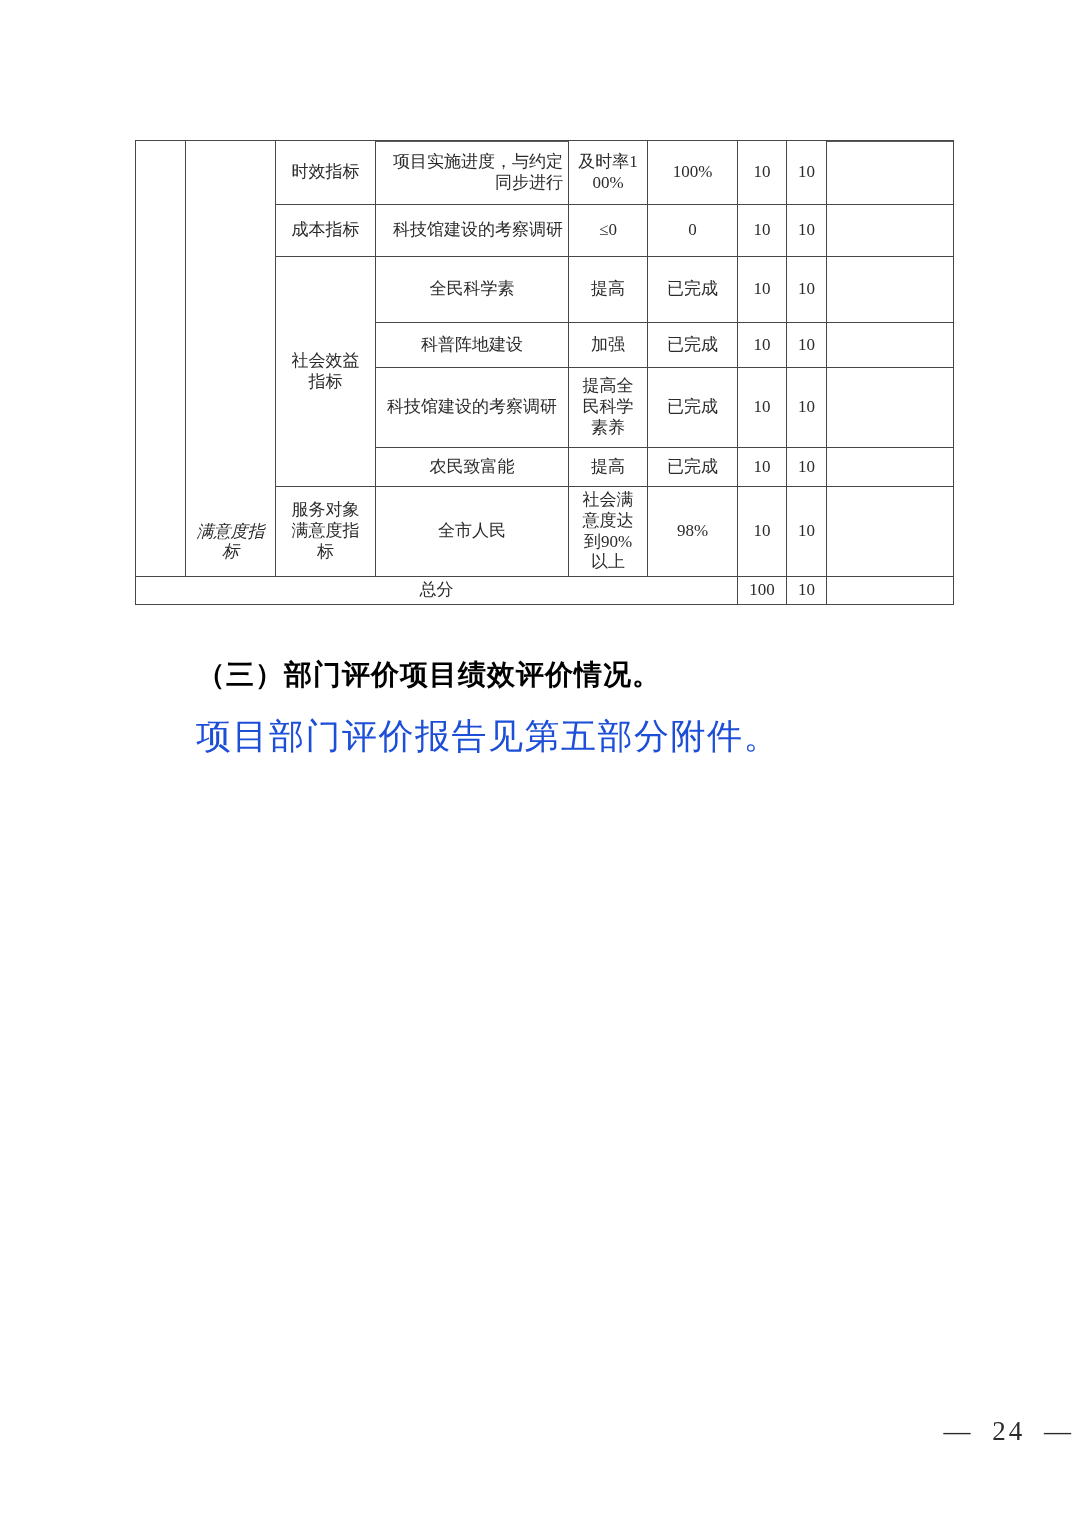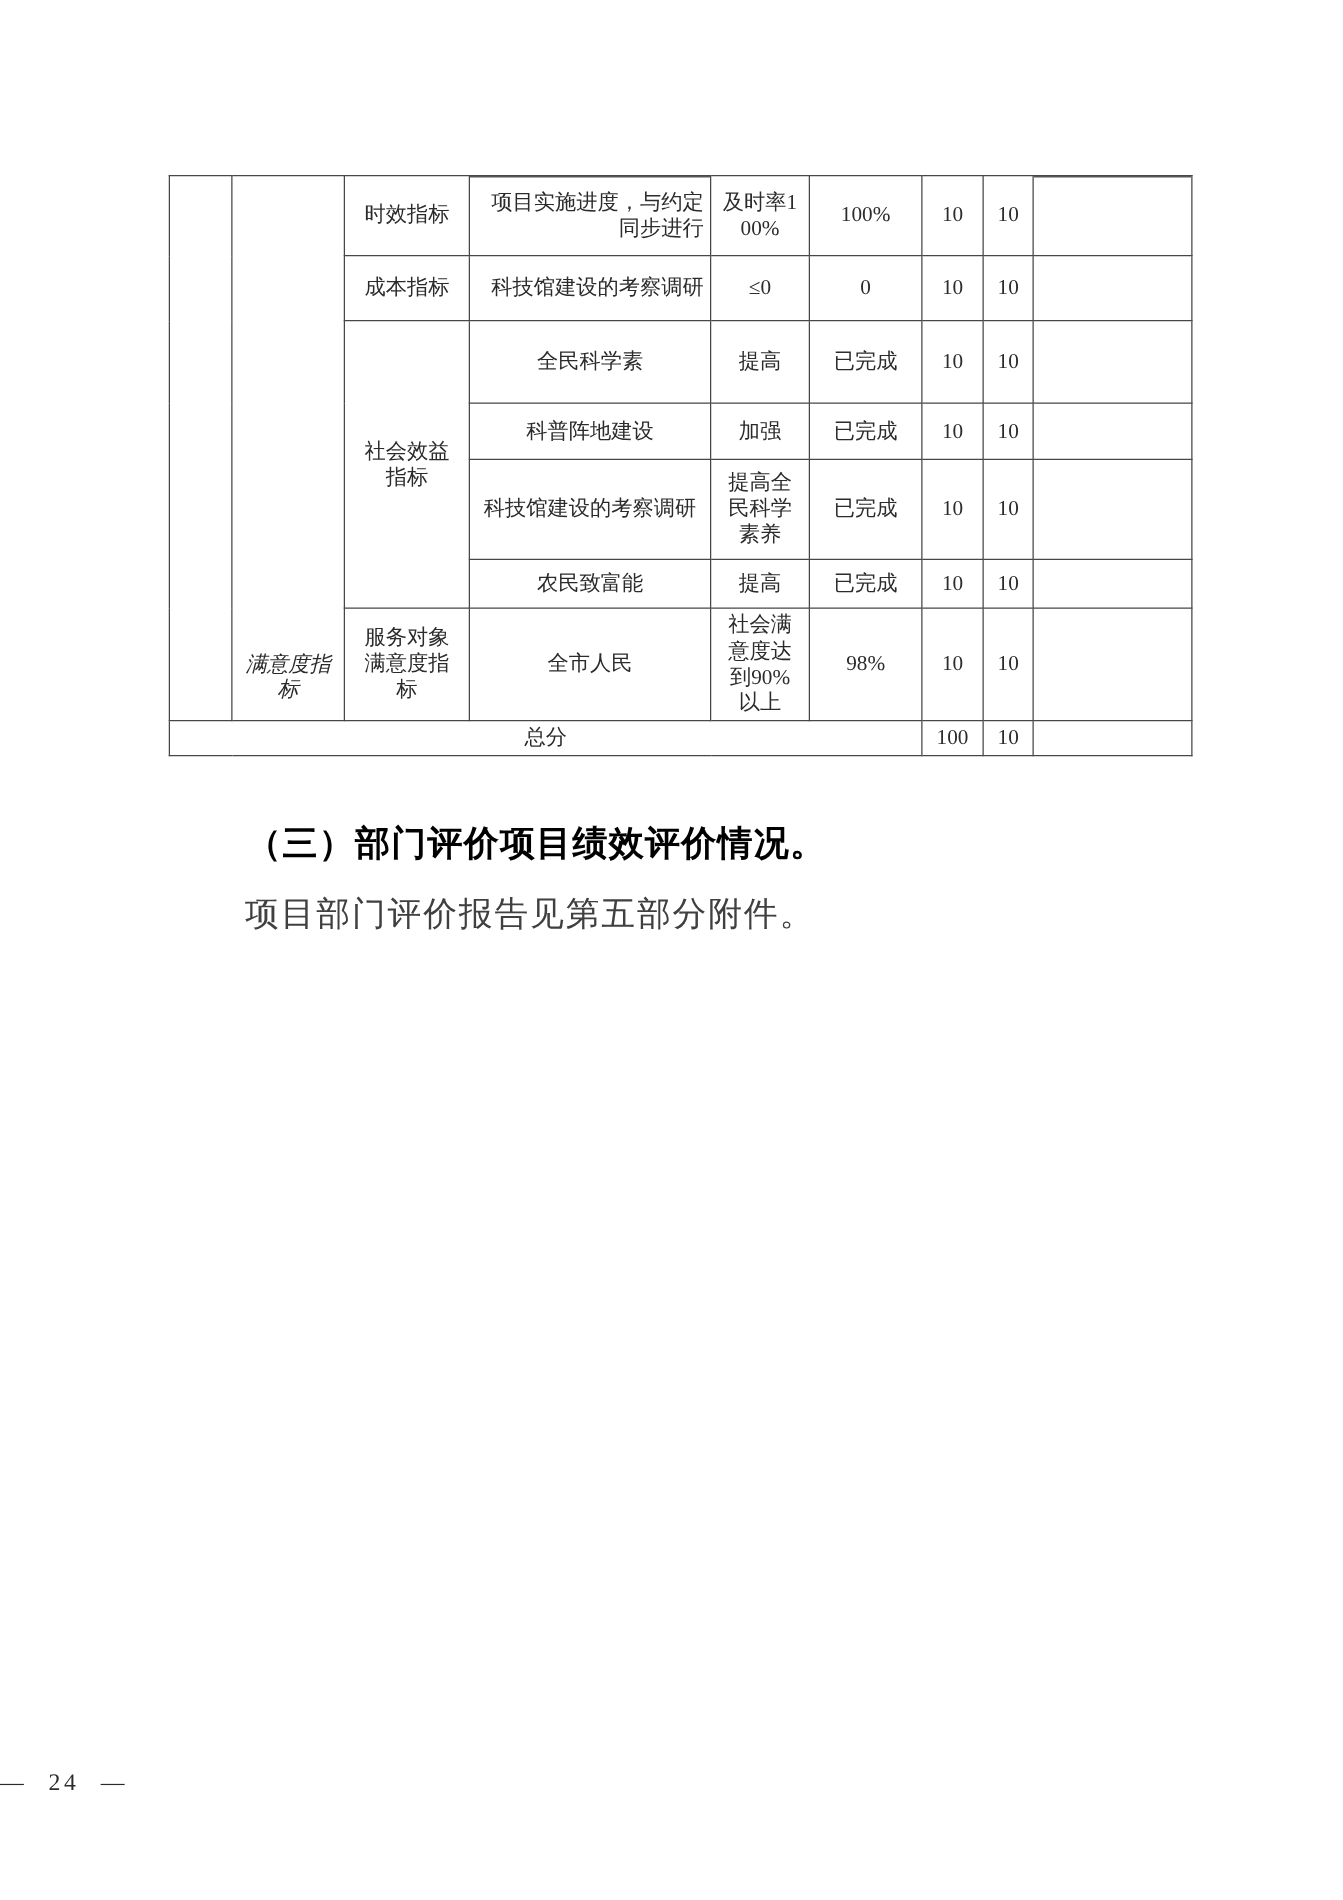"项目部门评价报告见第五部分附件。" .para { color: #404040 -> #1d4ed8; font-size: 27px -> 35px }
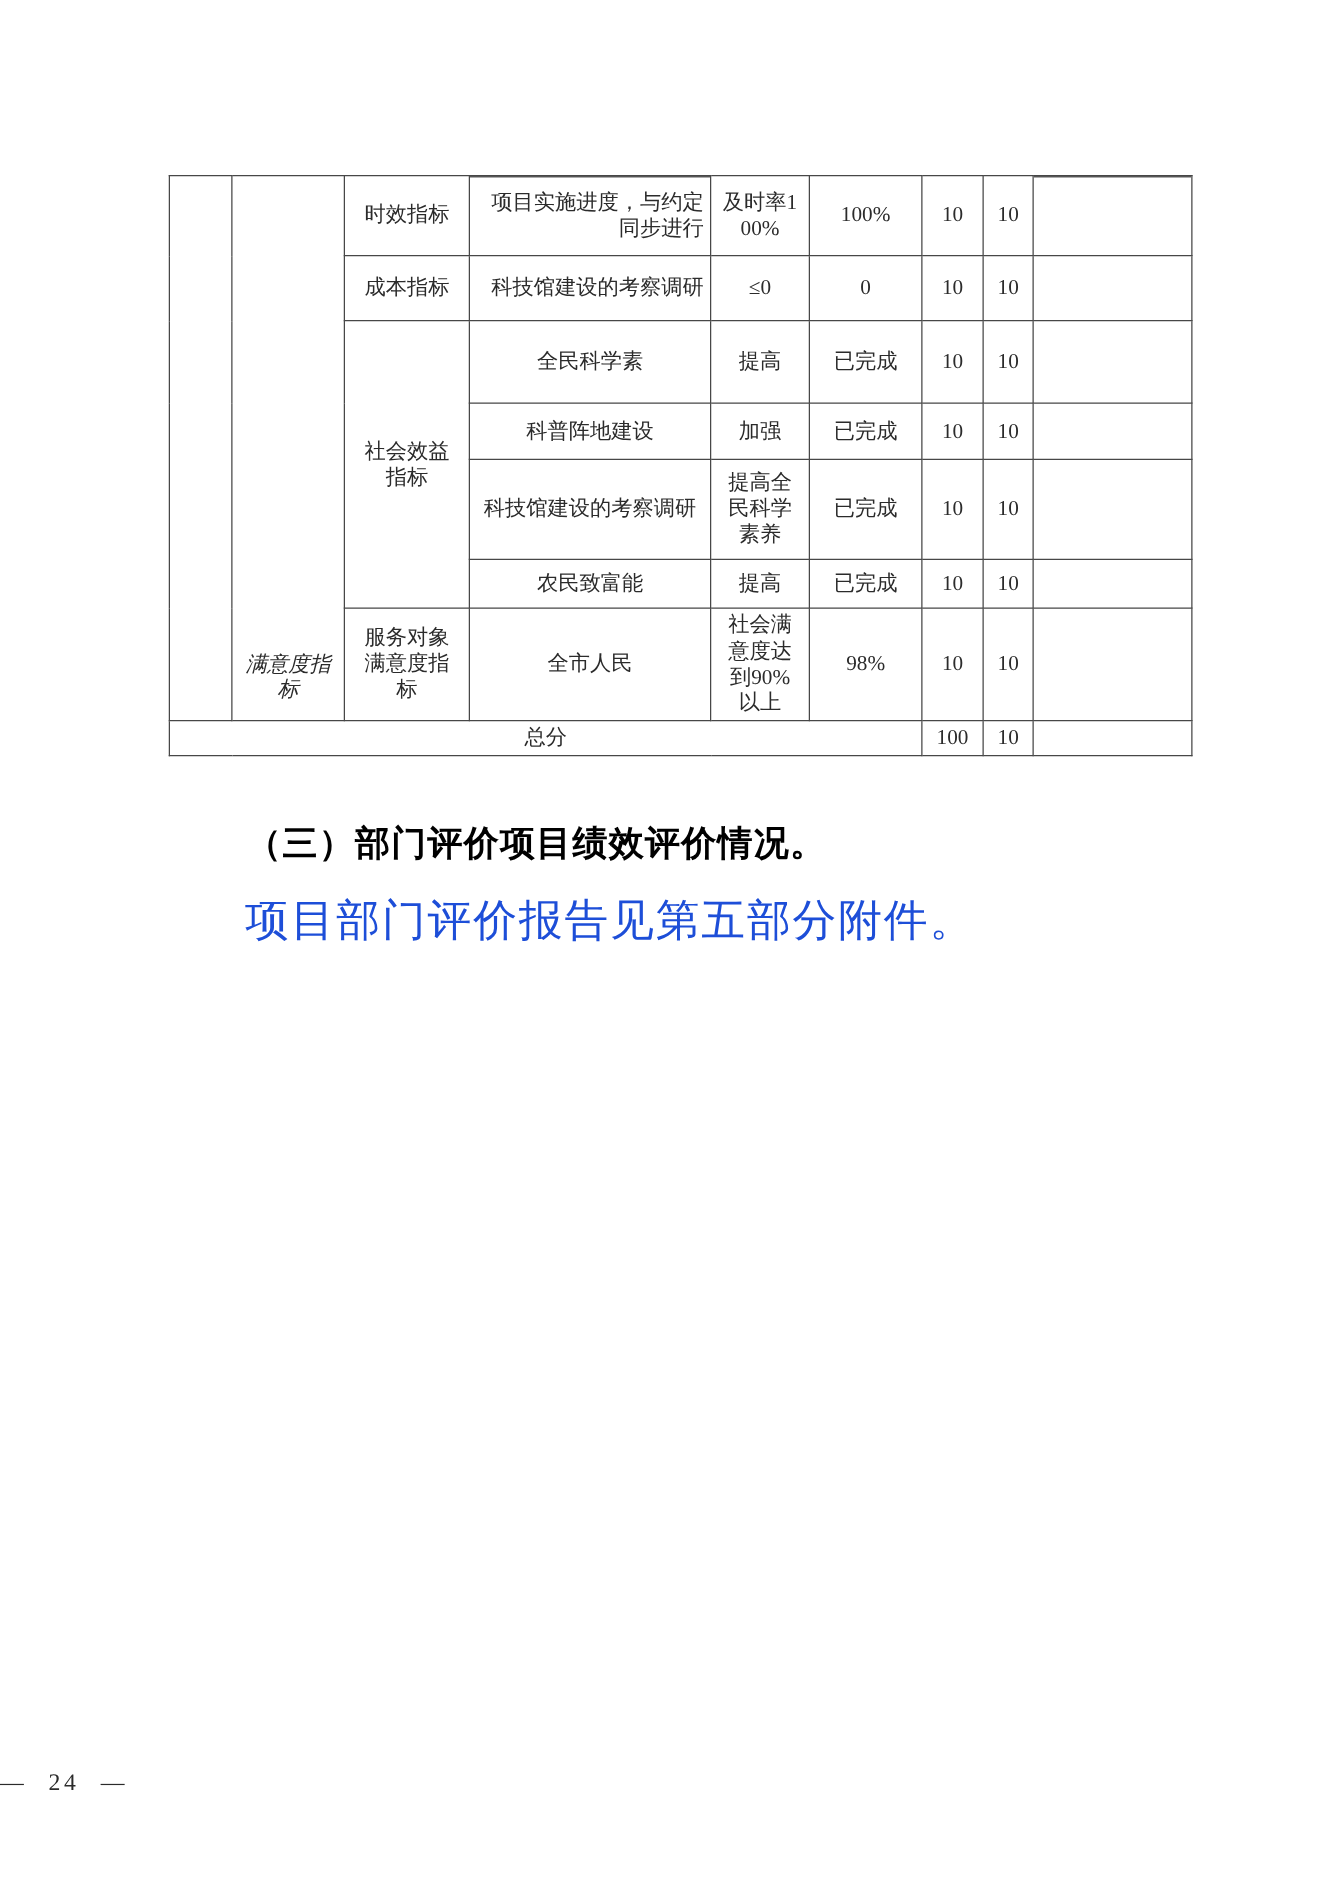"— 24 —" .page-num { font-size: 19px -> 27px; text-align: left -> right }
